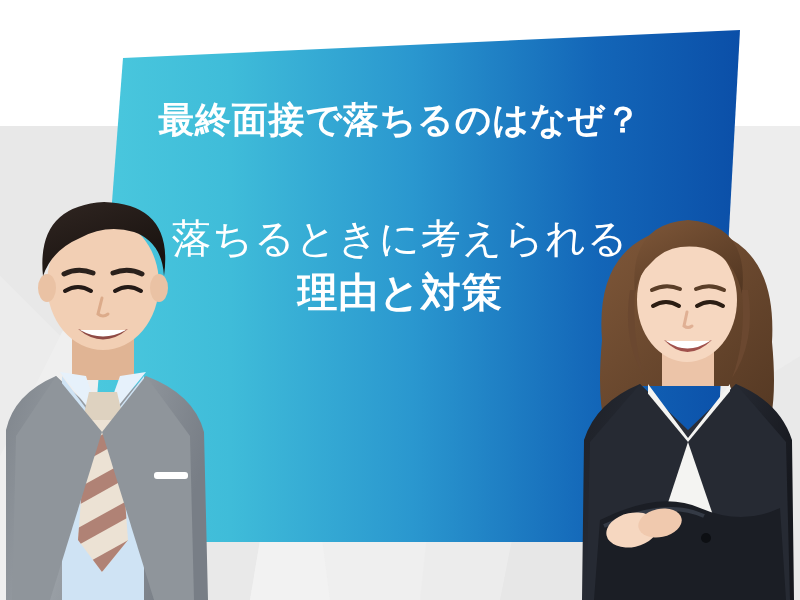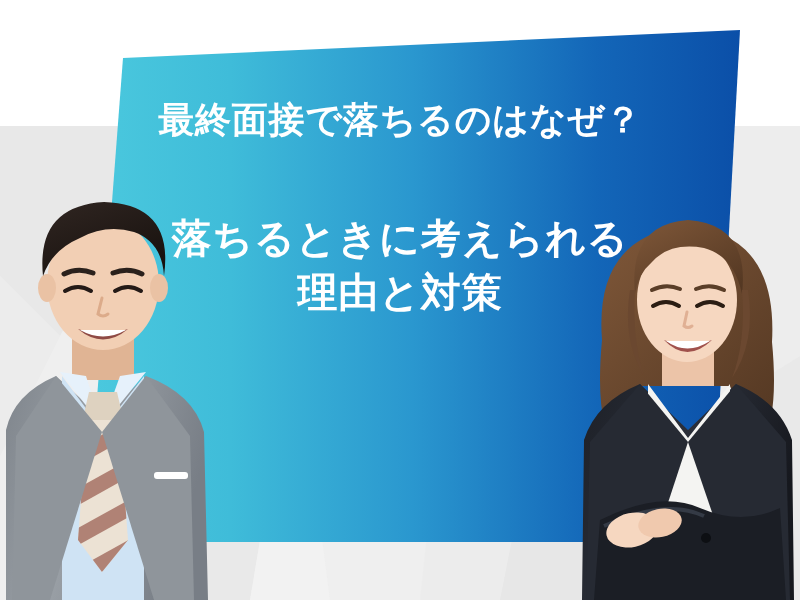"落ちるときに考えられる" .line-2 { font-weight: 700 -> 400 }
